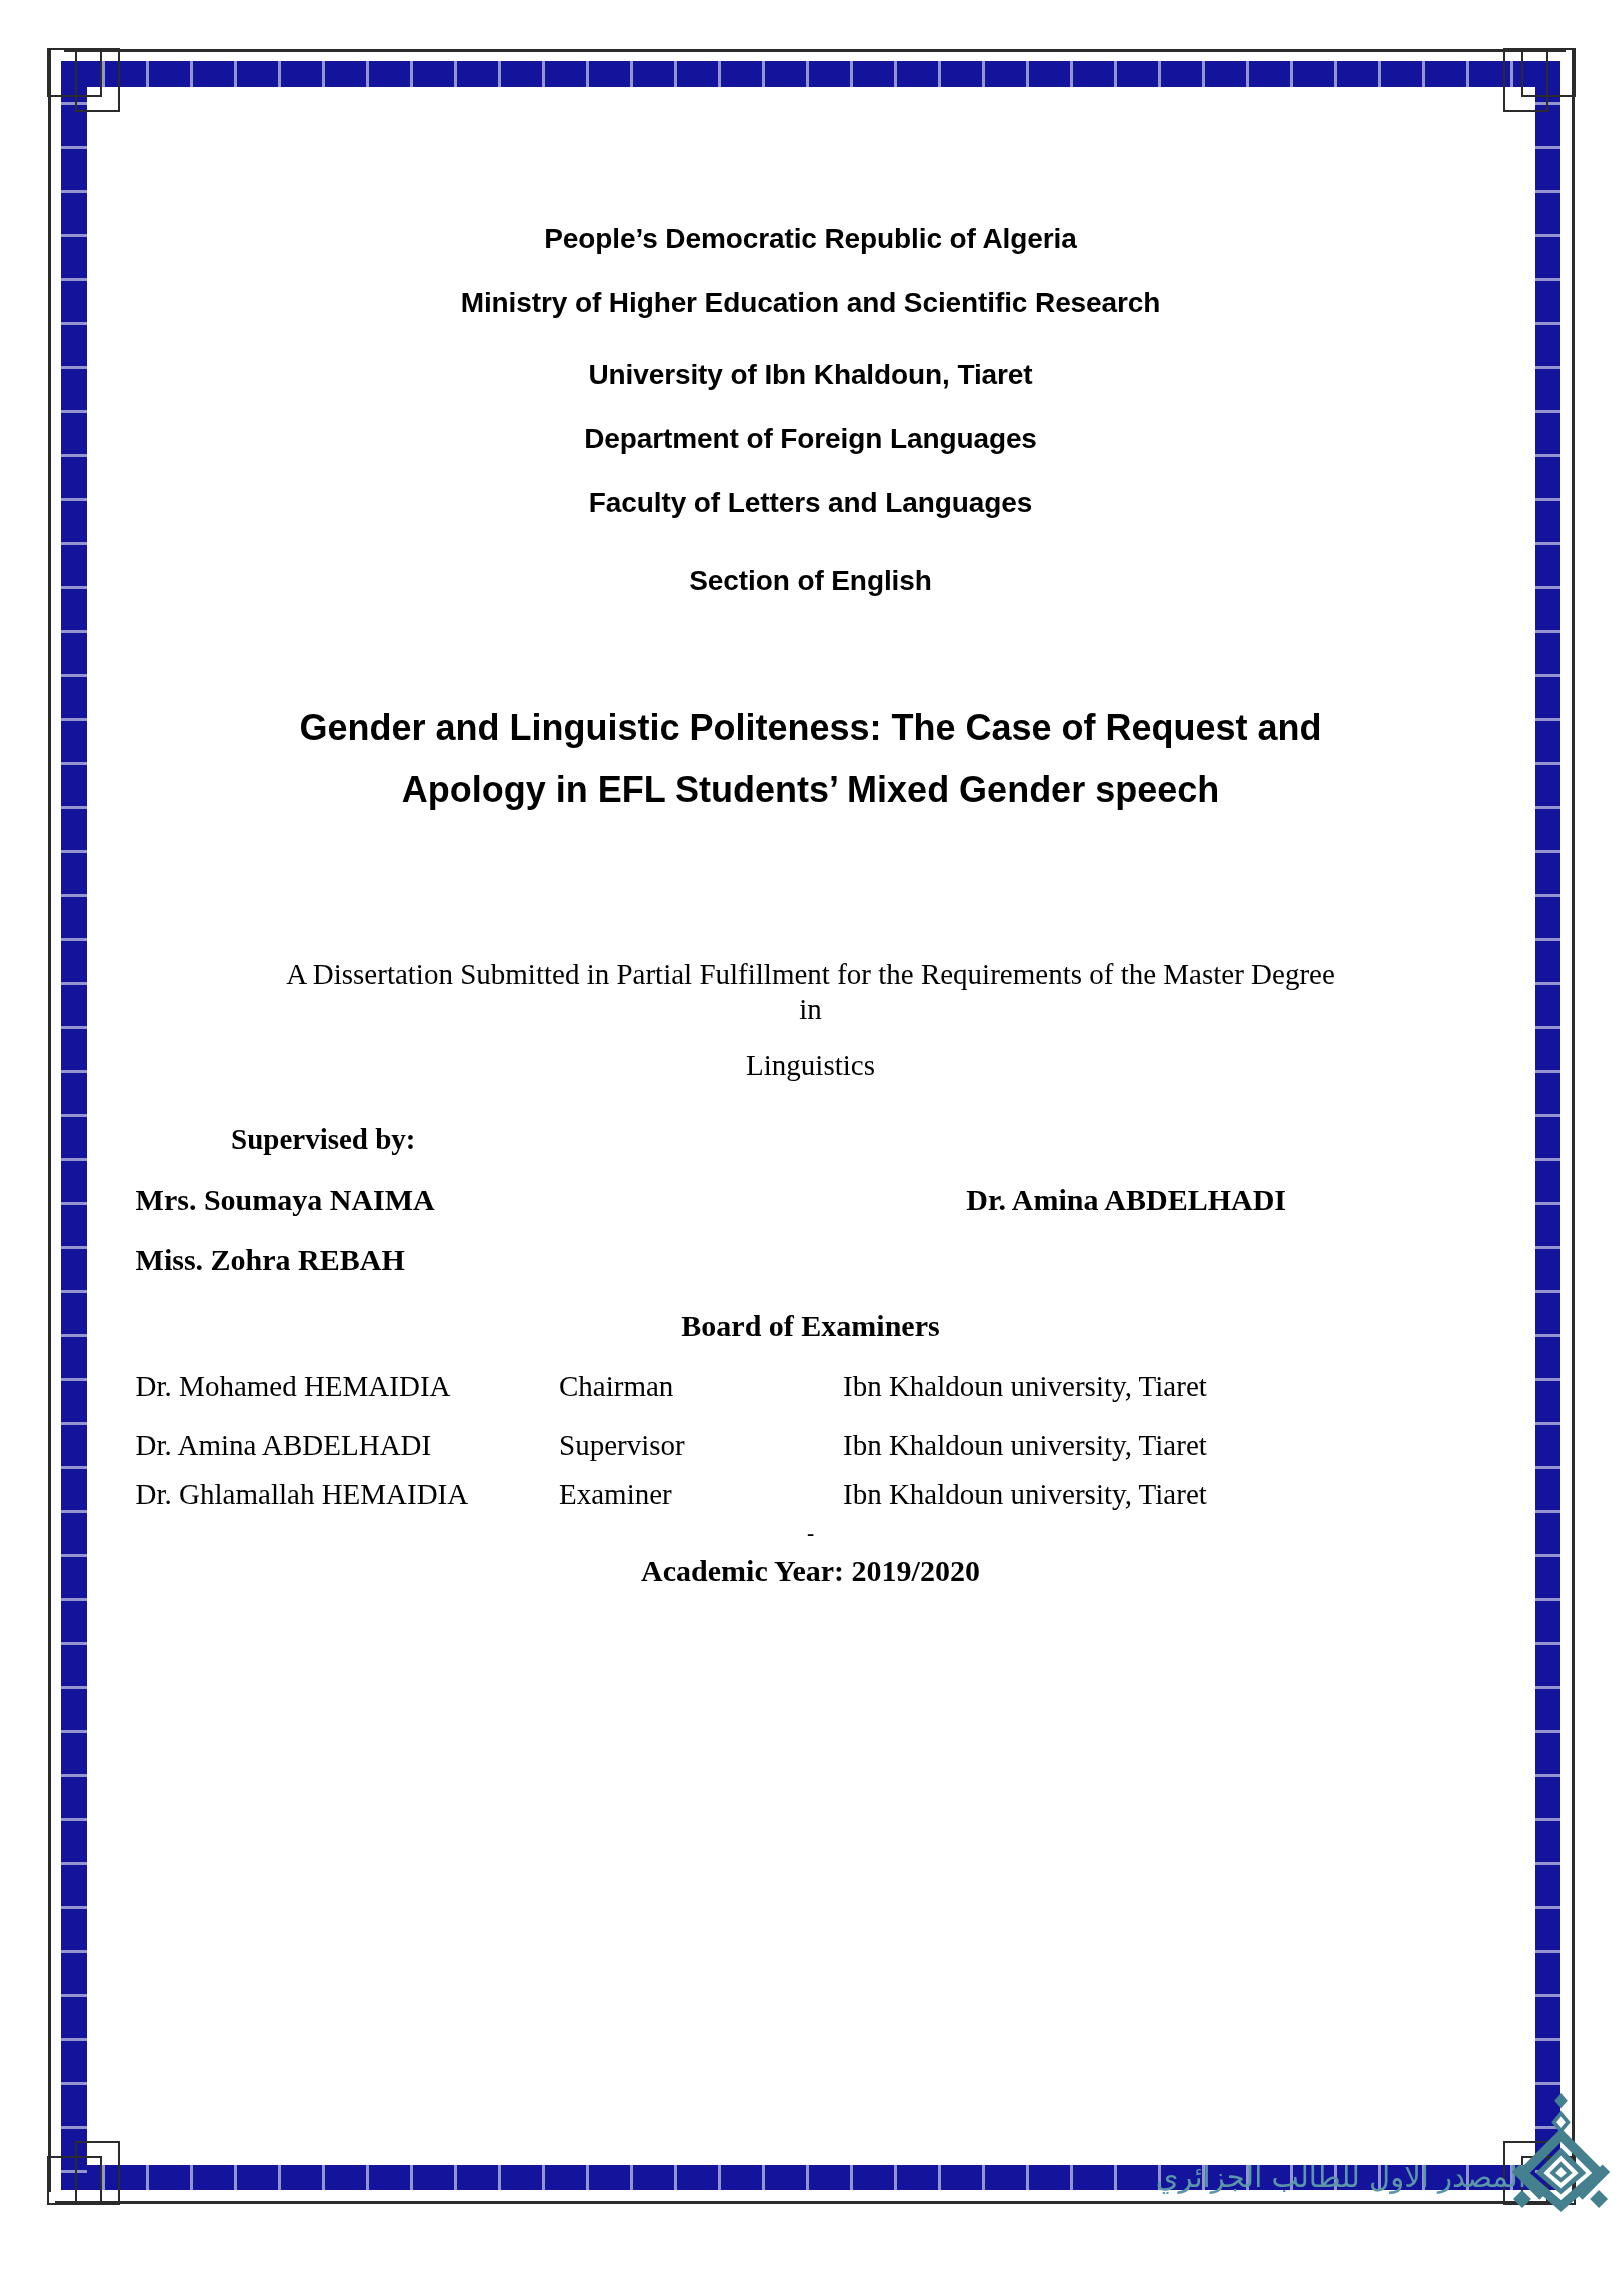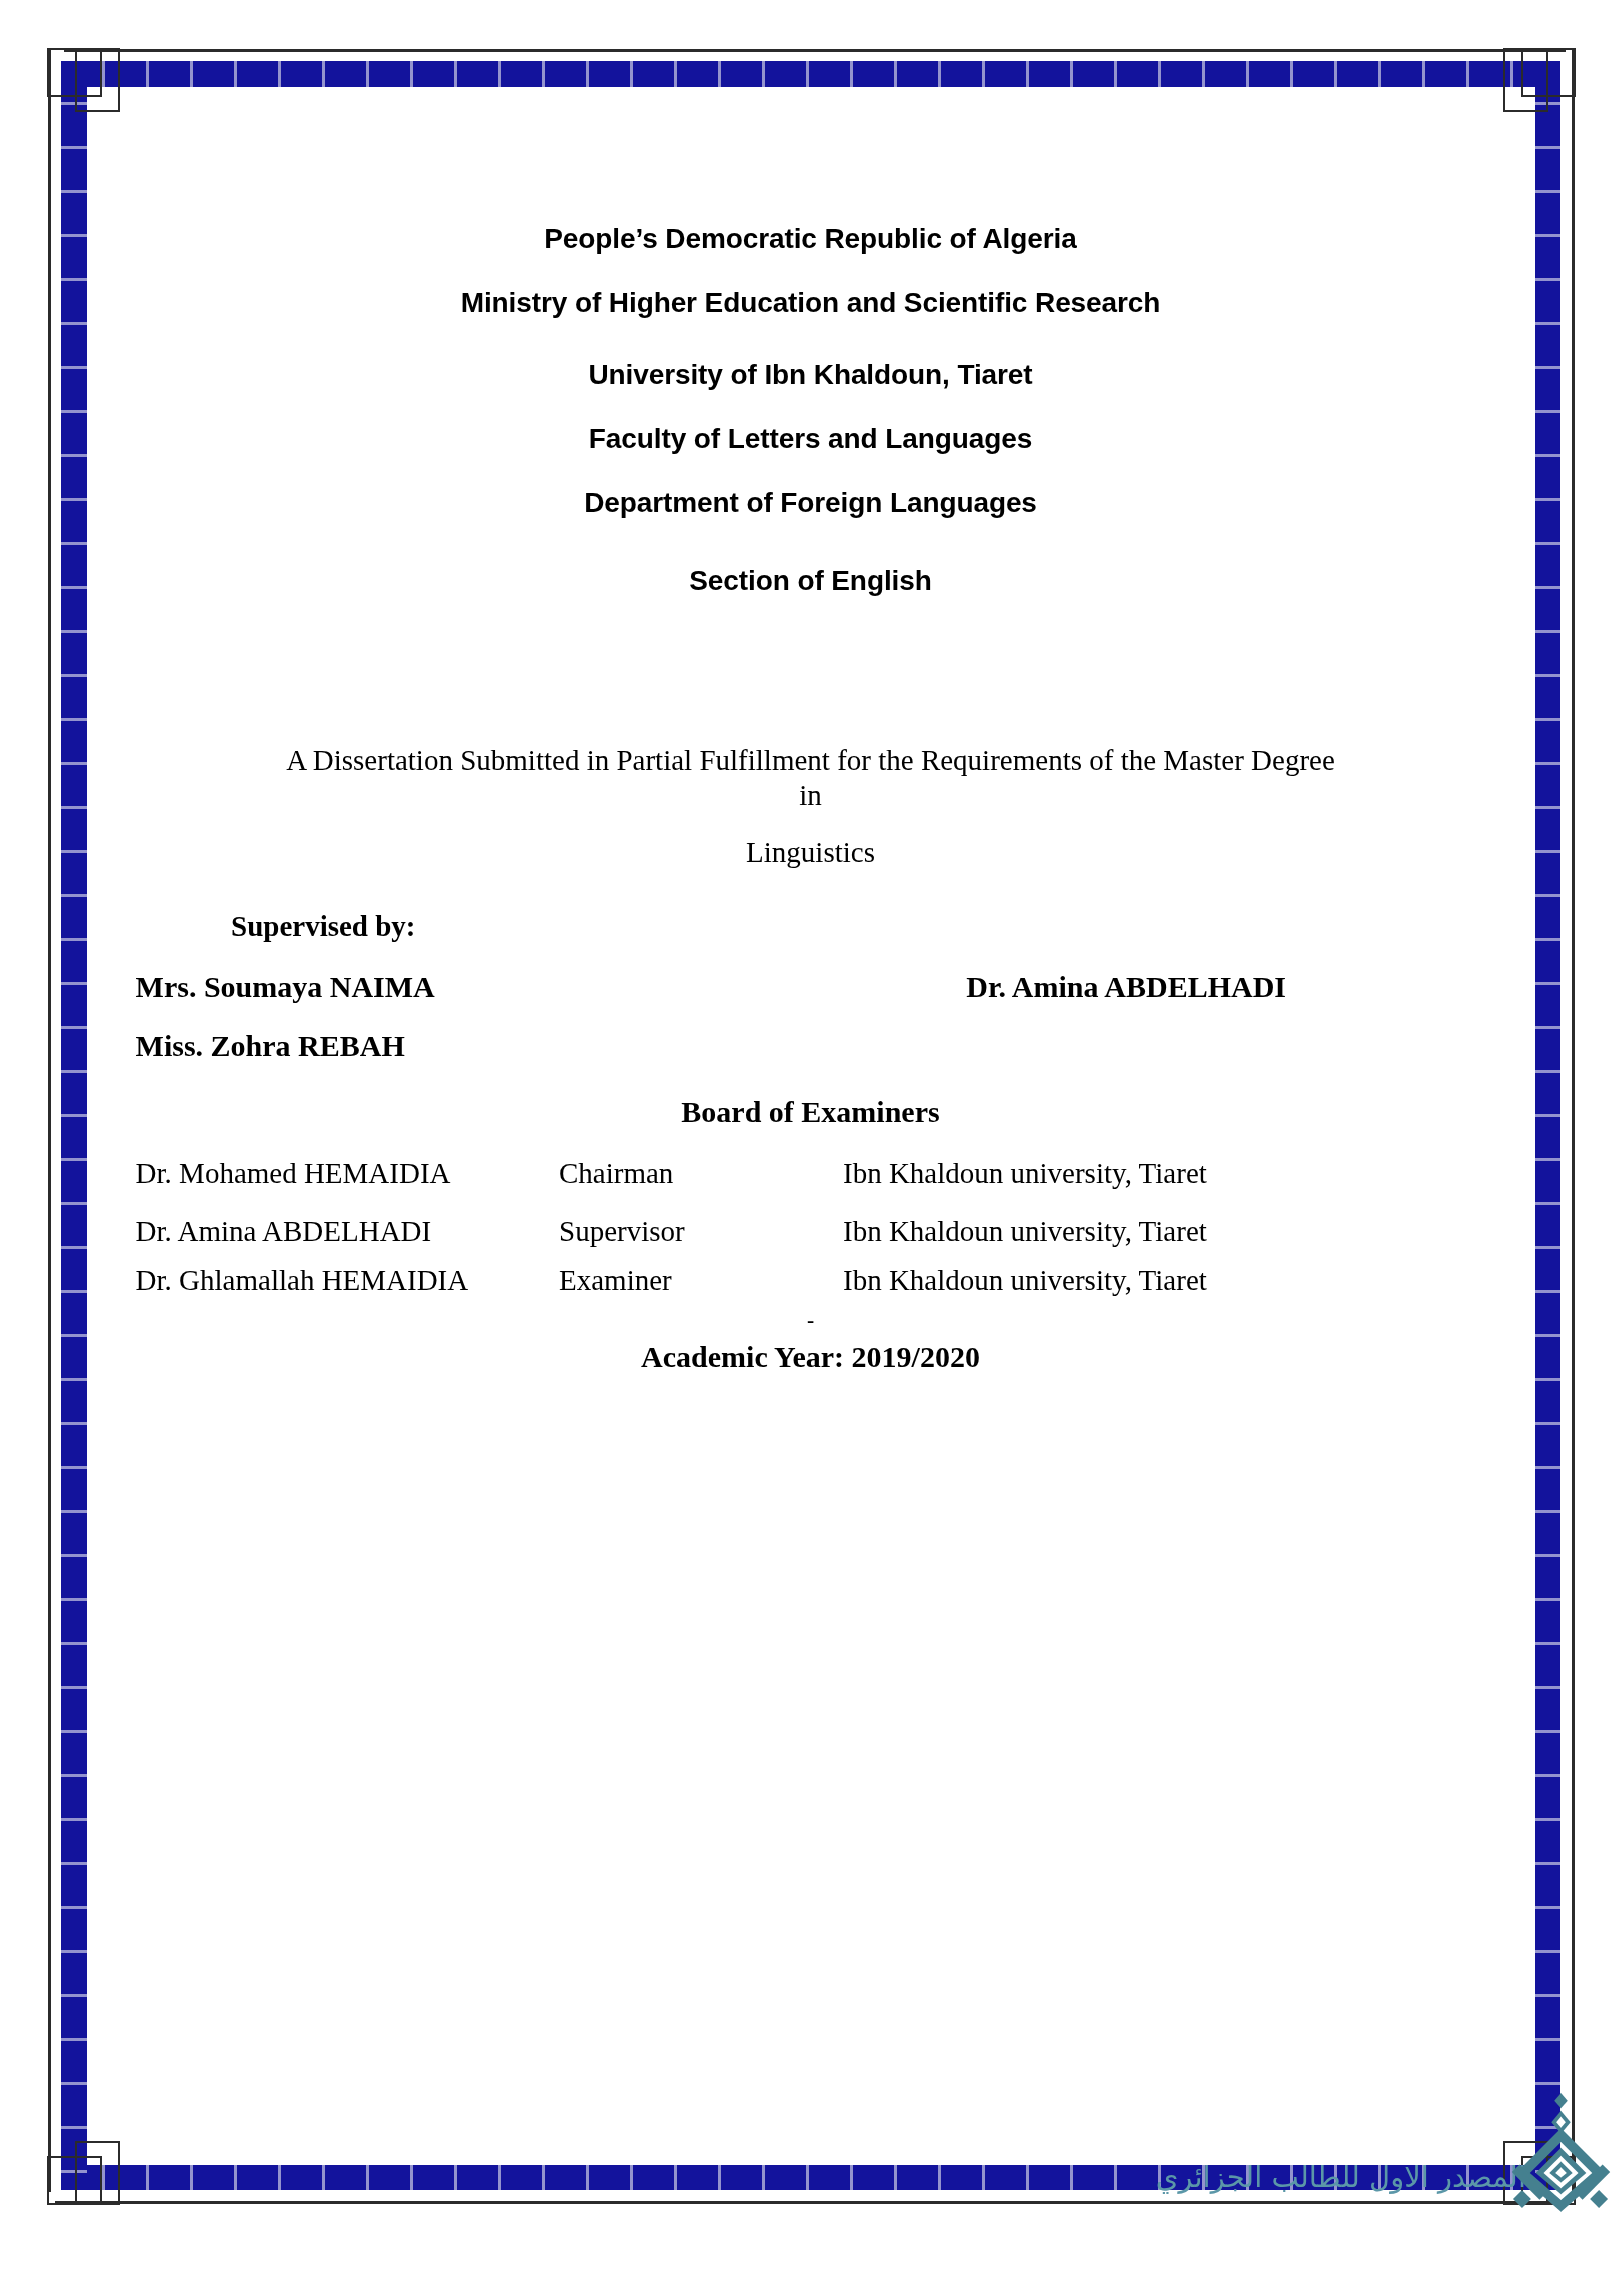"Faculty of Letters and Languages" div.hdr-line { order: before "Department of Foreign Languages" -> after "Department of Foreign Languages" }
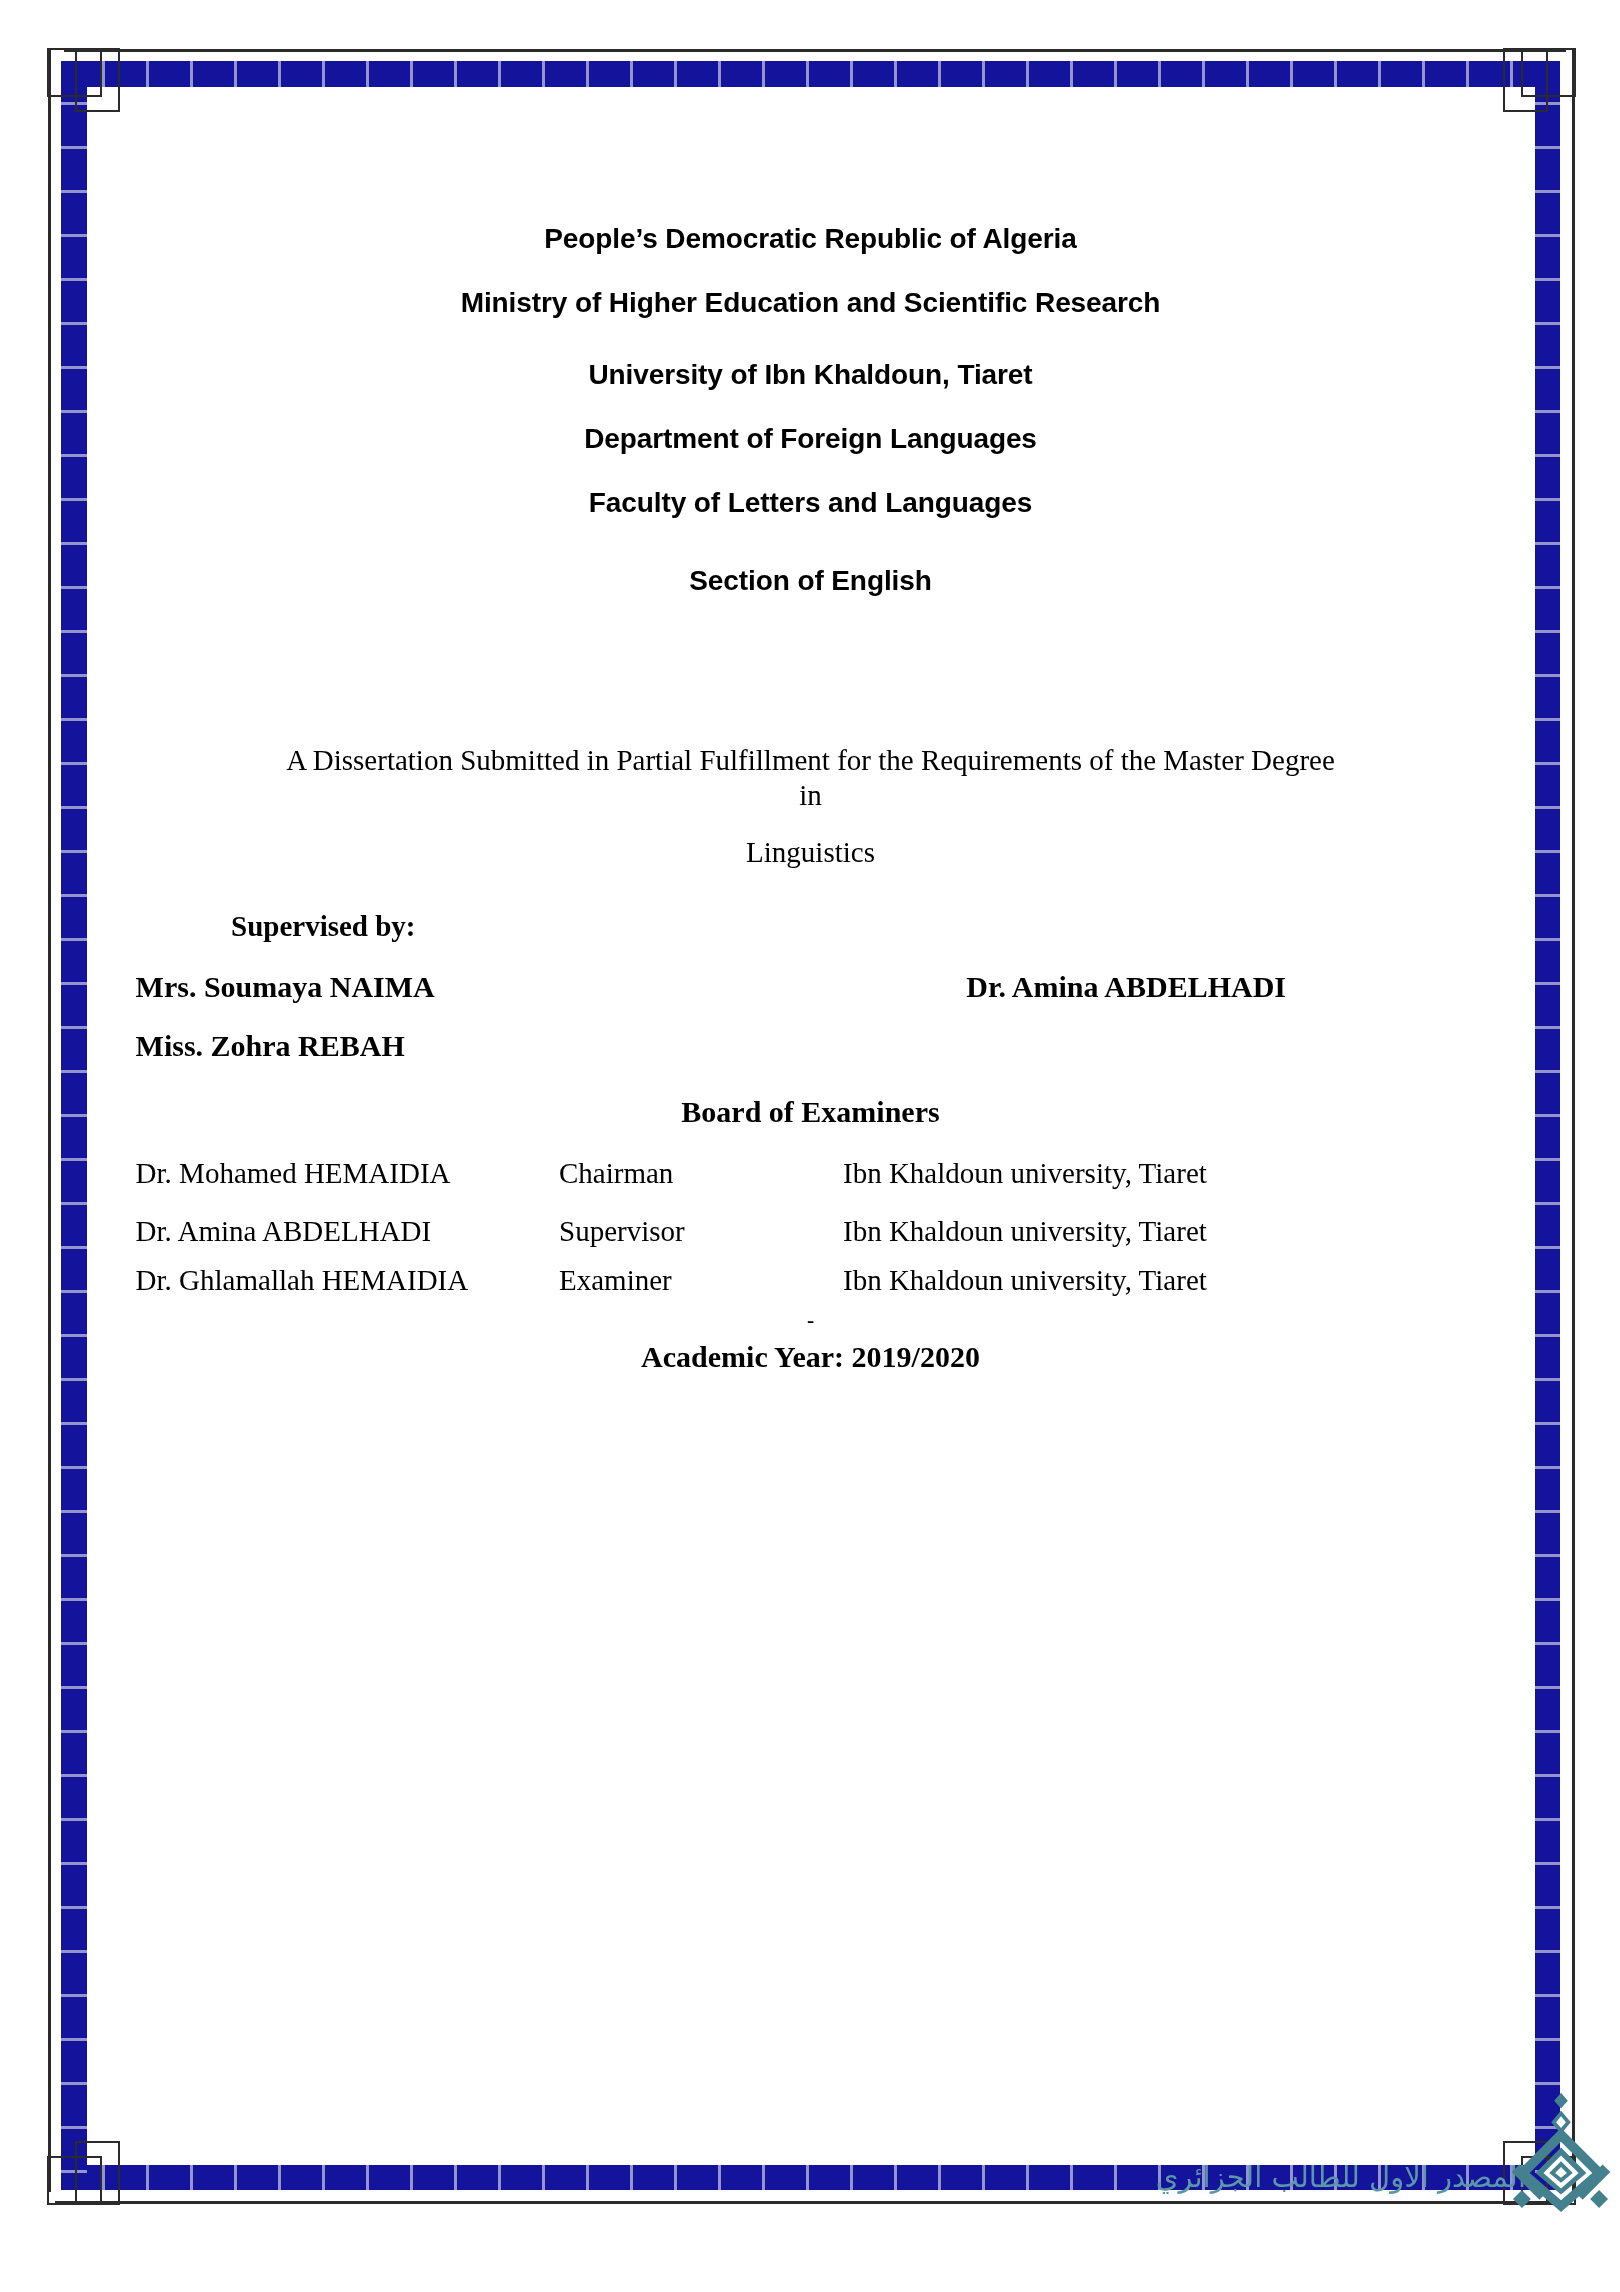"Gender and Linguistic Politeness: The" div { html: none -> <div> <div>Gender and Linguistic Politeness: The Case of Request and</div> <div>Apology in EFL Students’ Mixed Gender speech</div> </div> }
